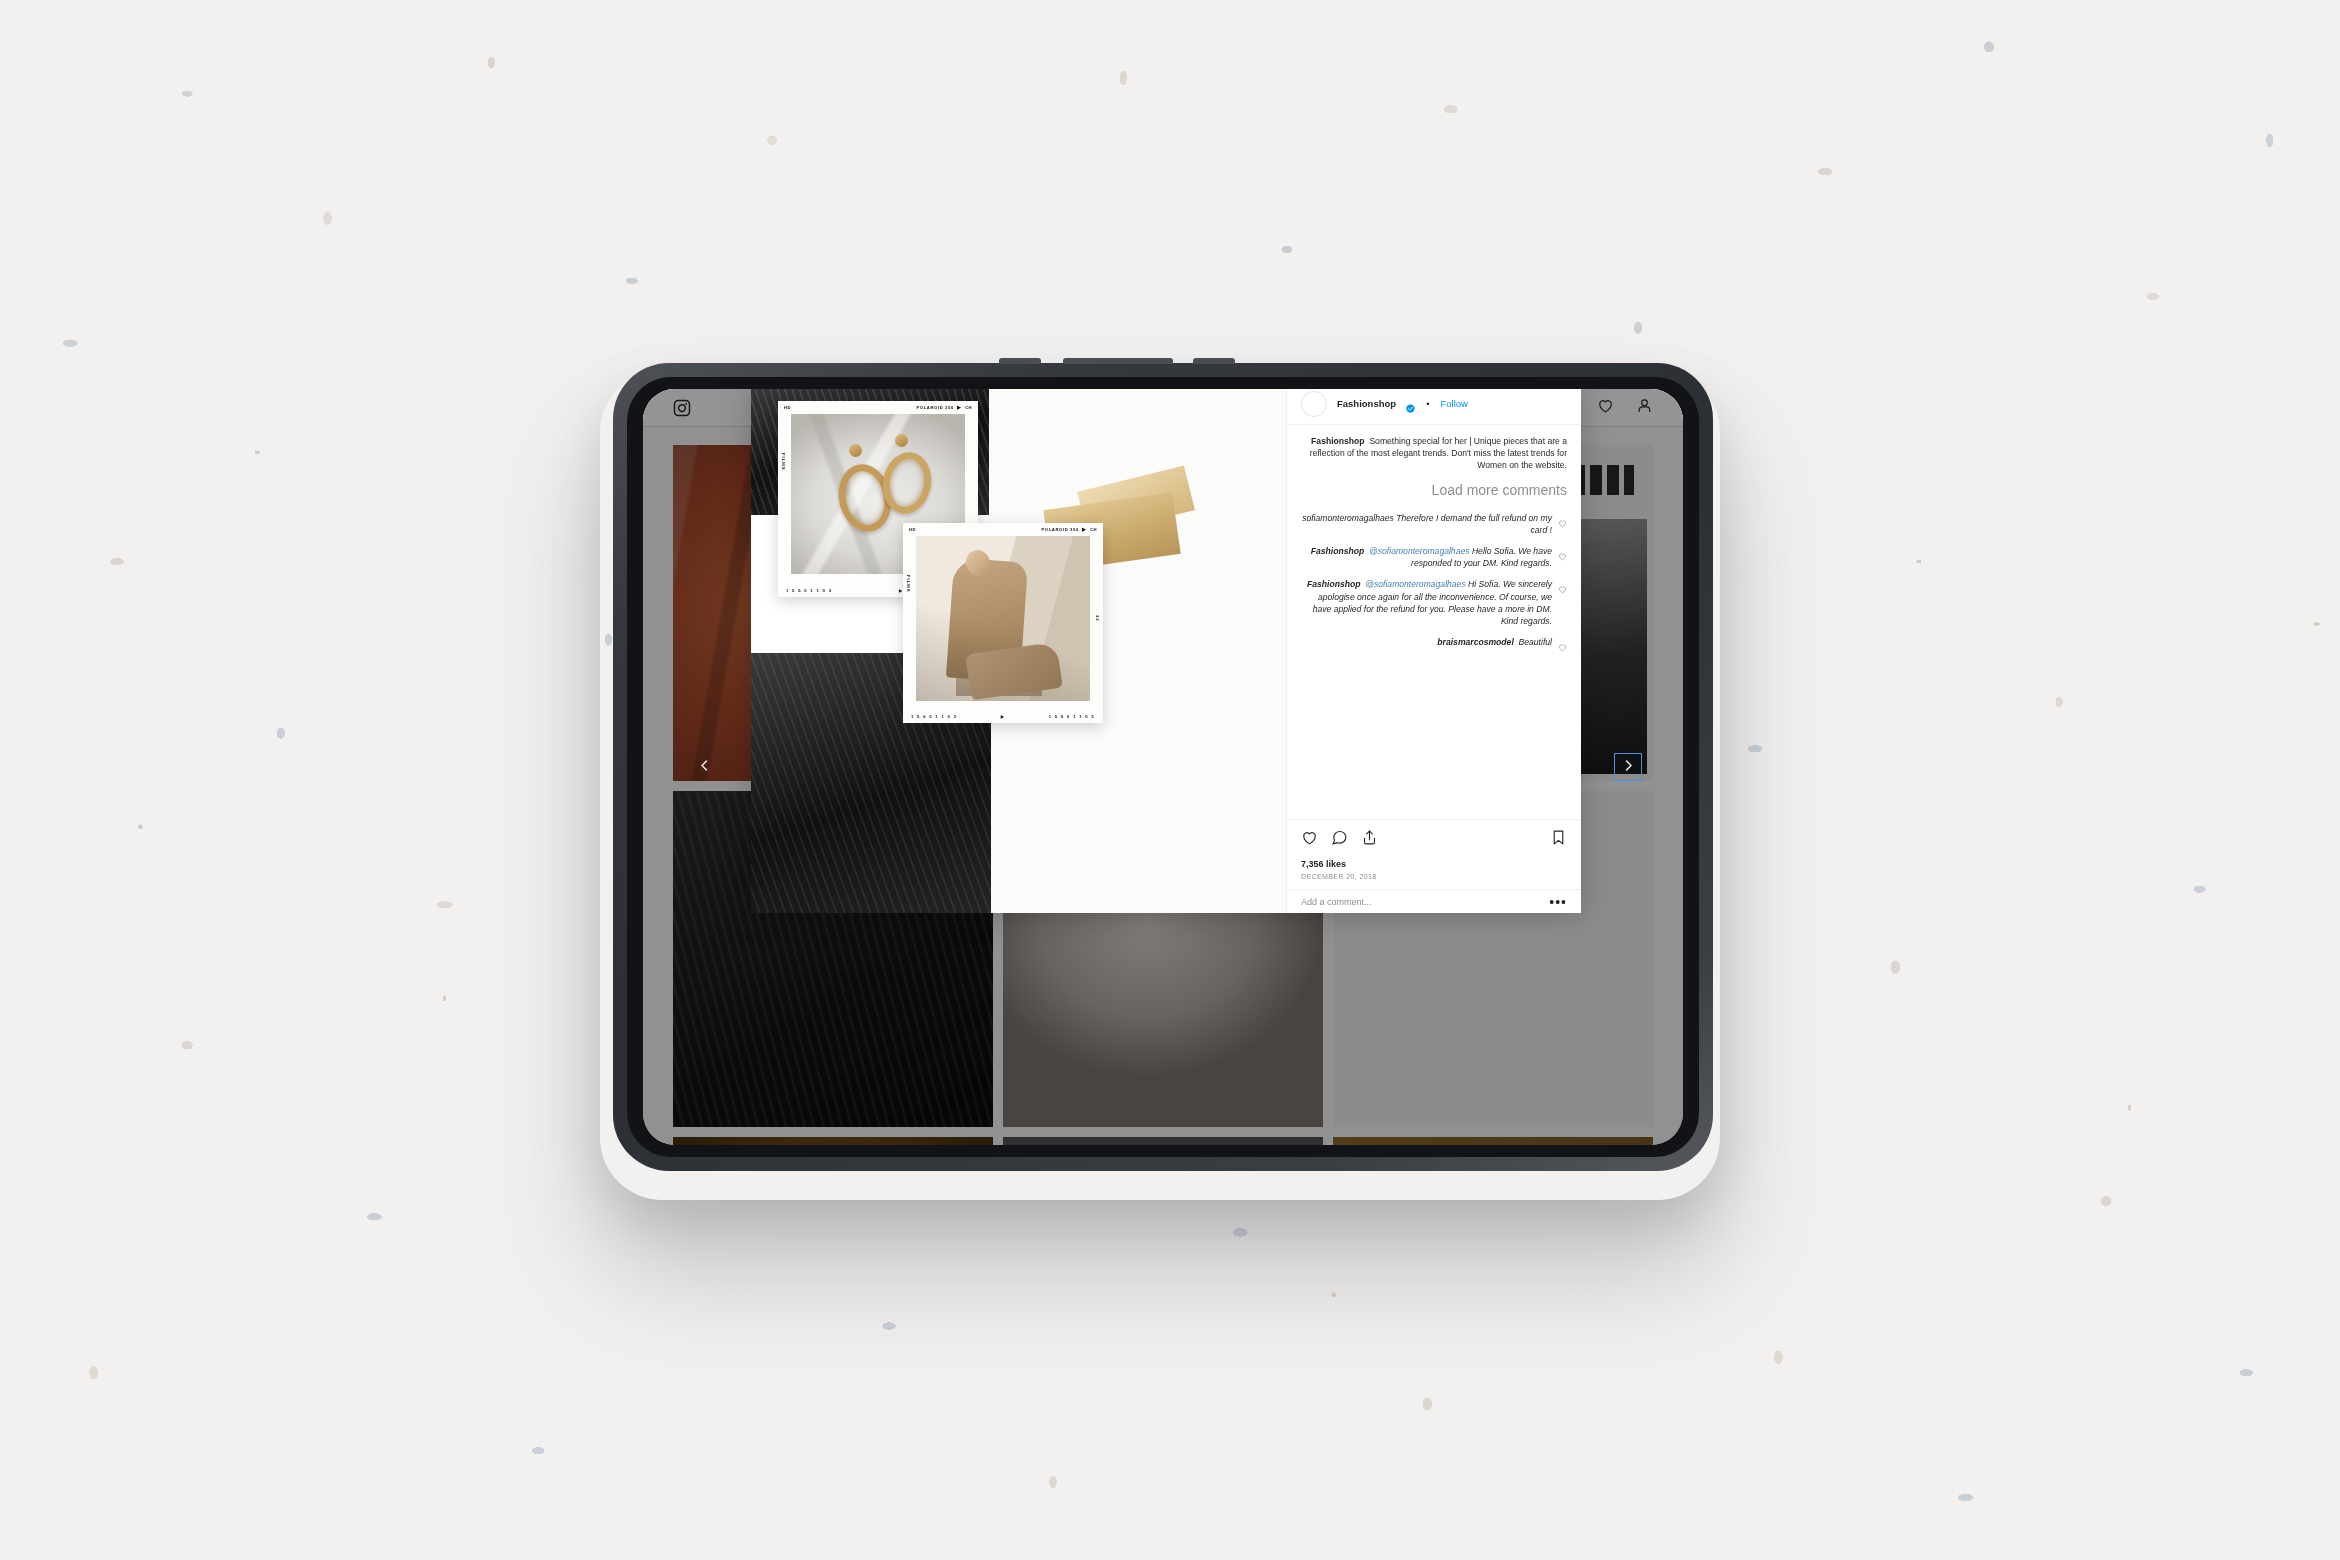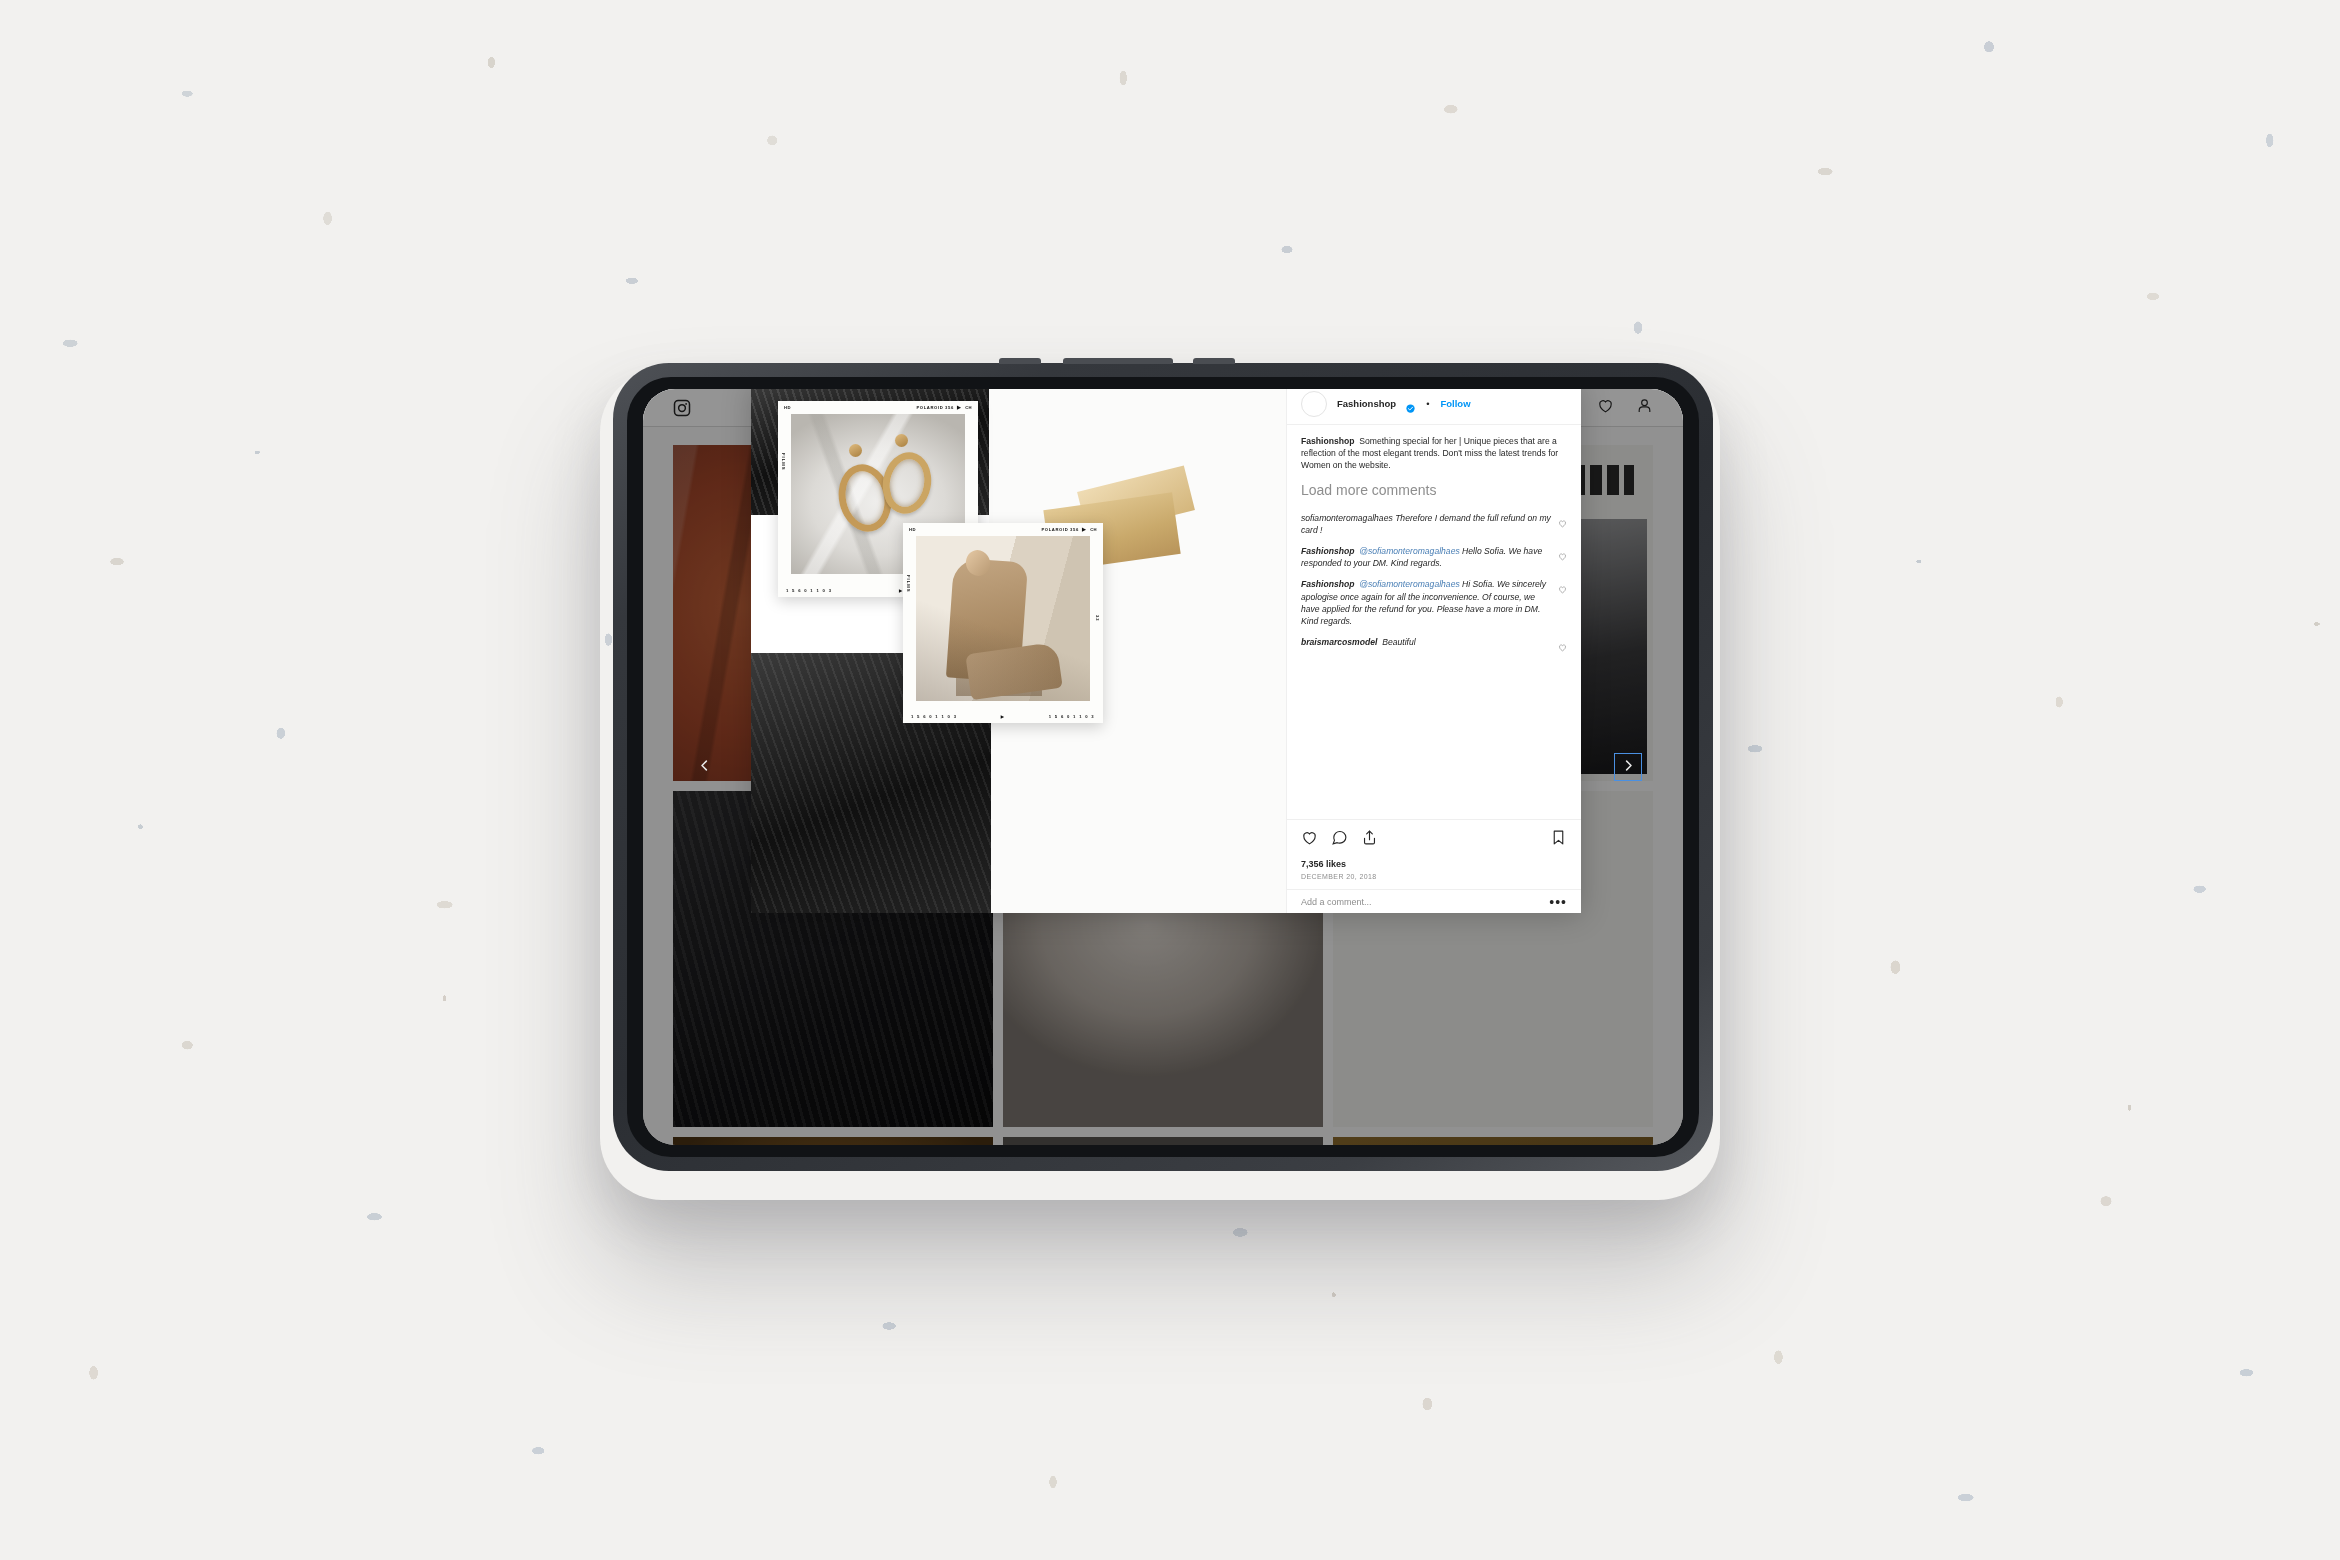"Follow" .follow { font-weight: 700 -> 400 }
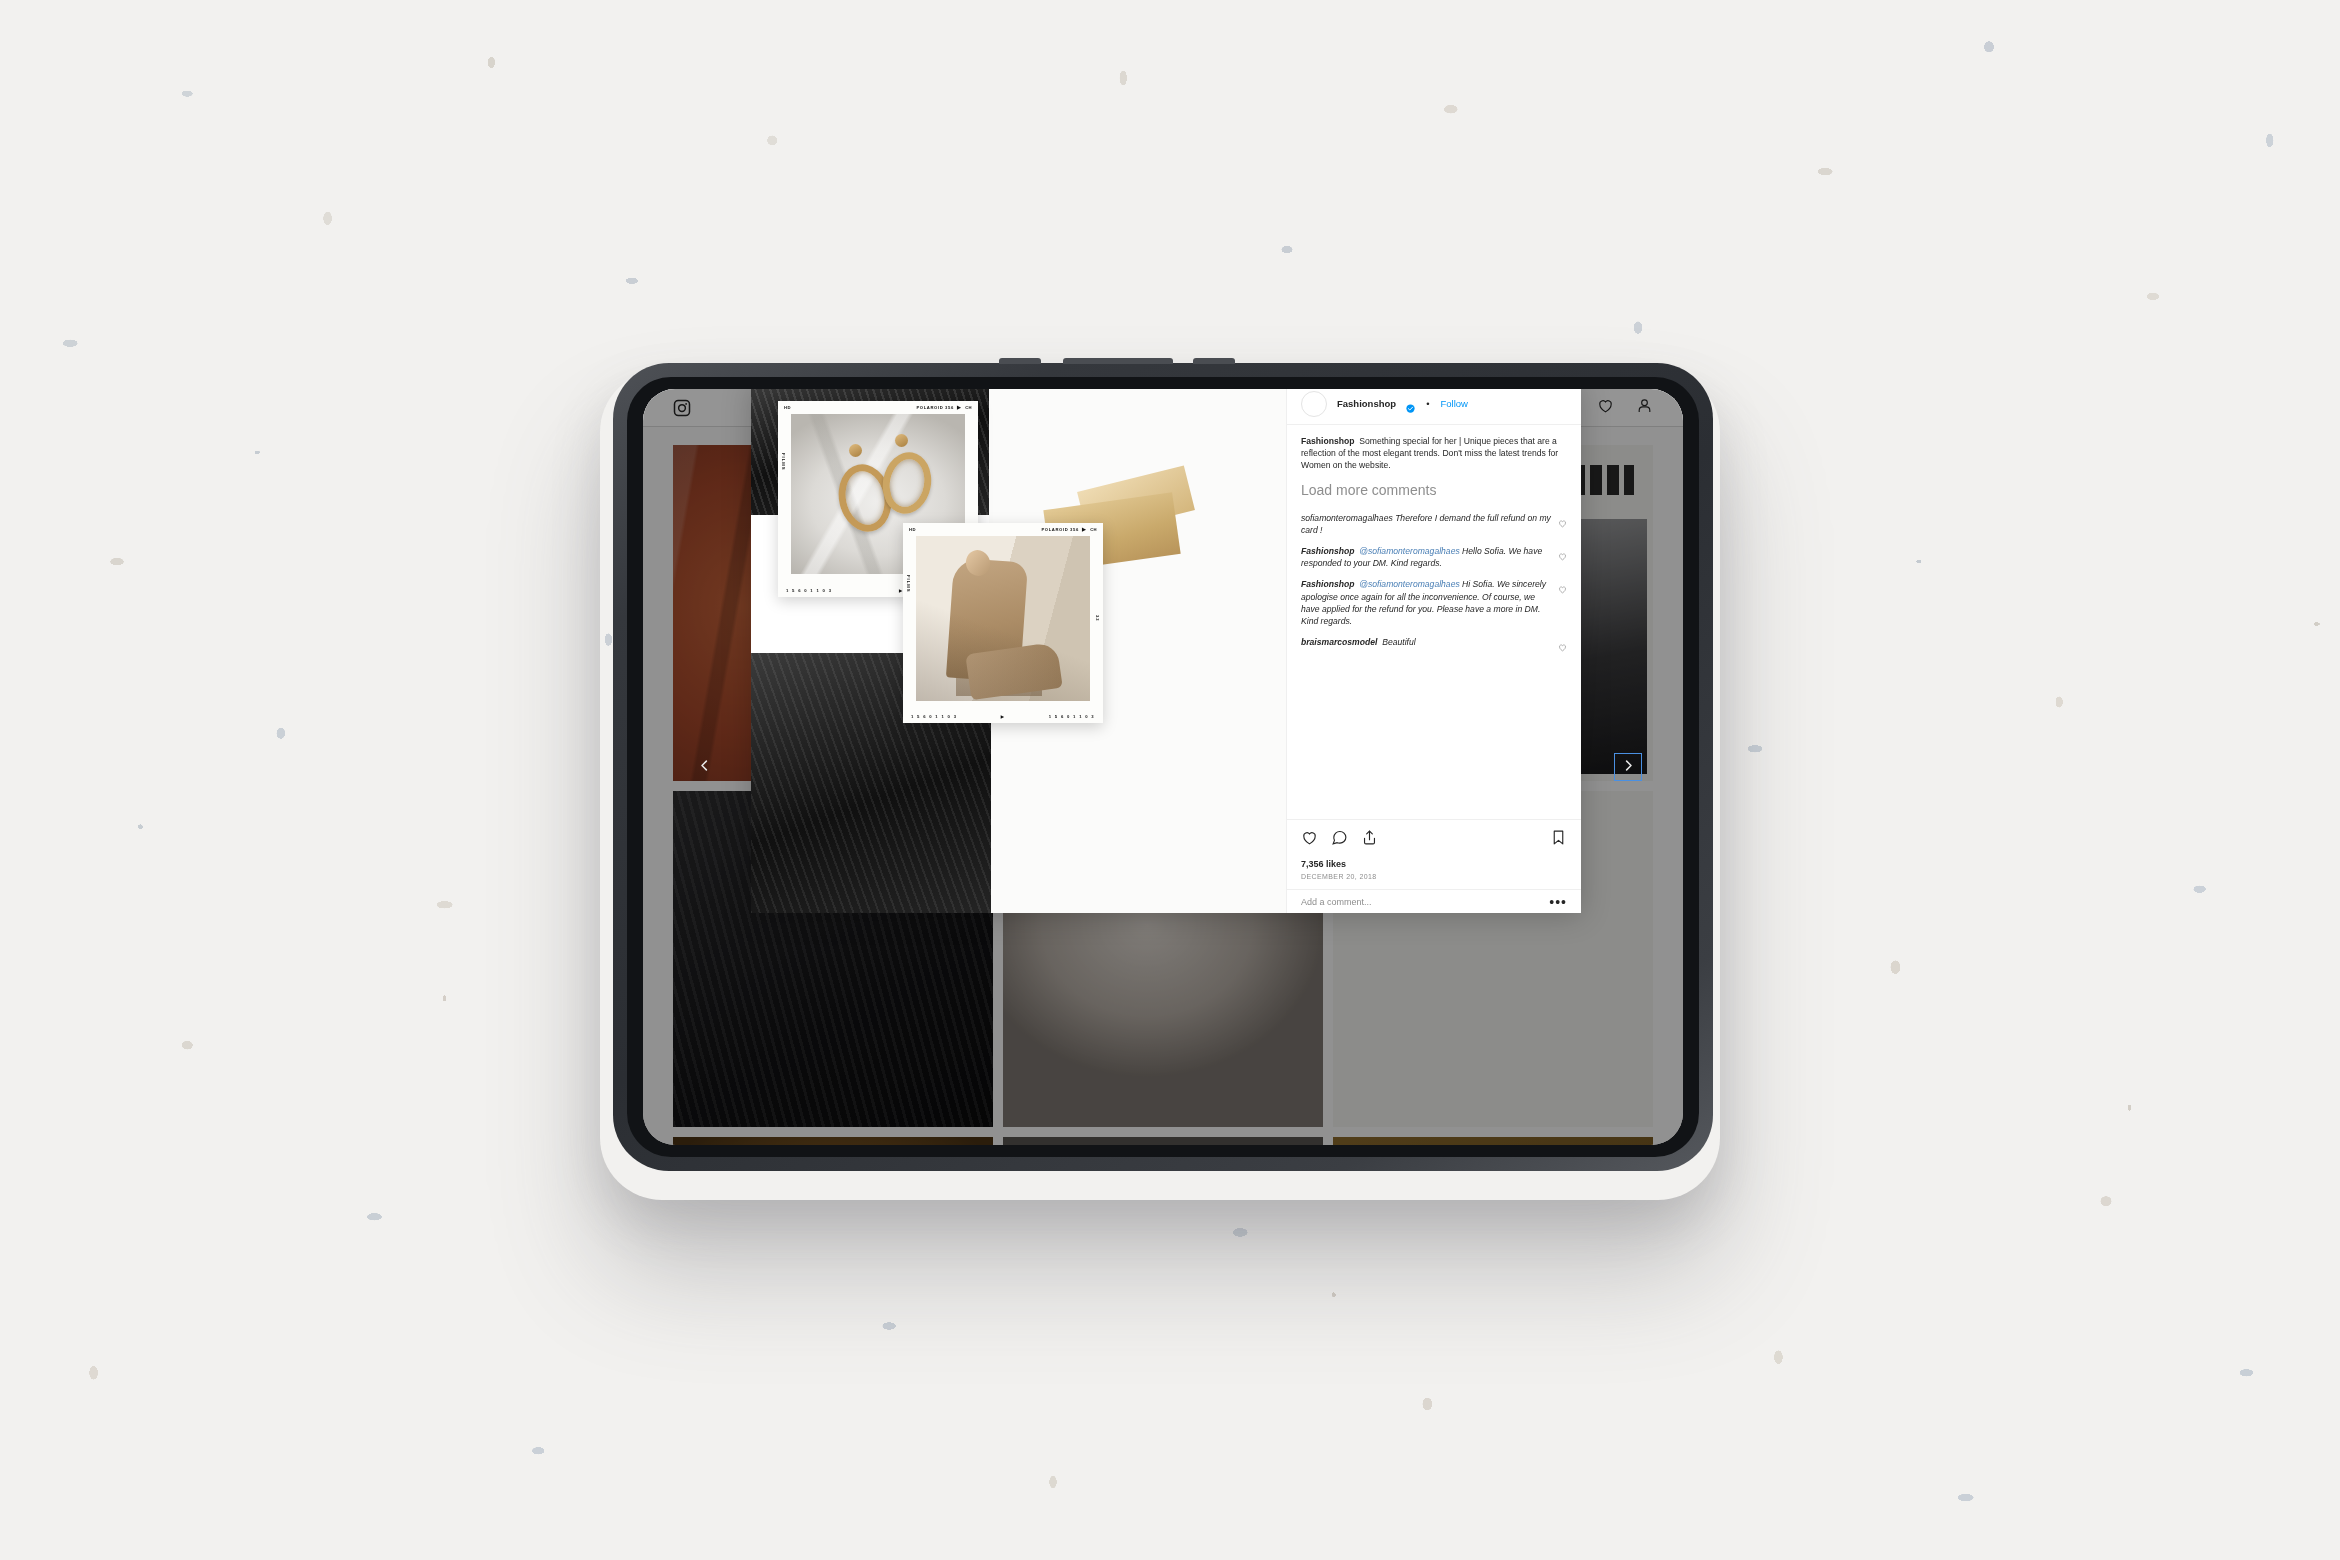"Fashionshop Something special for her" .mr-body { text-align: none -> right }
